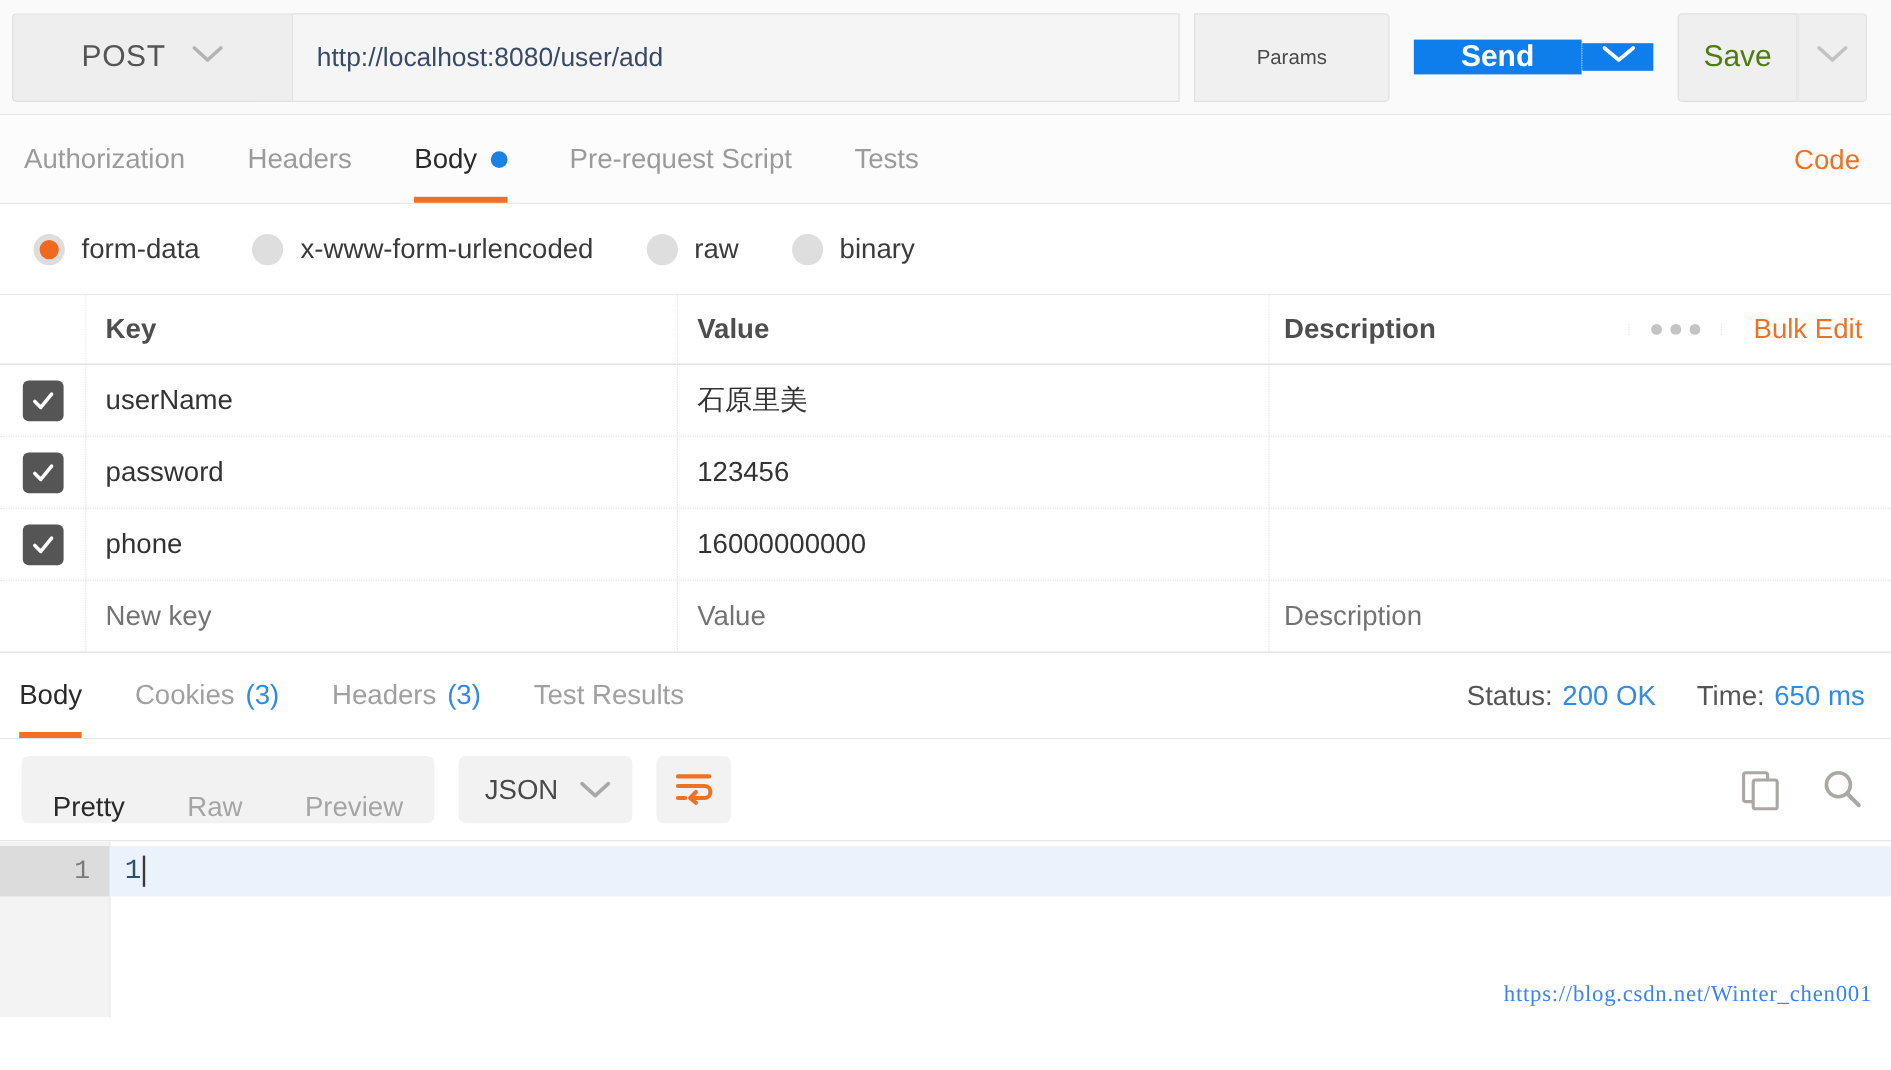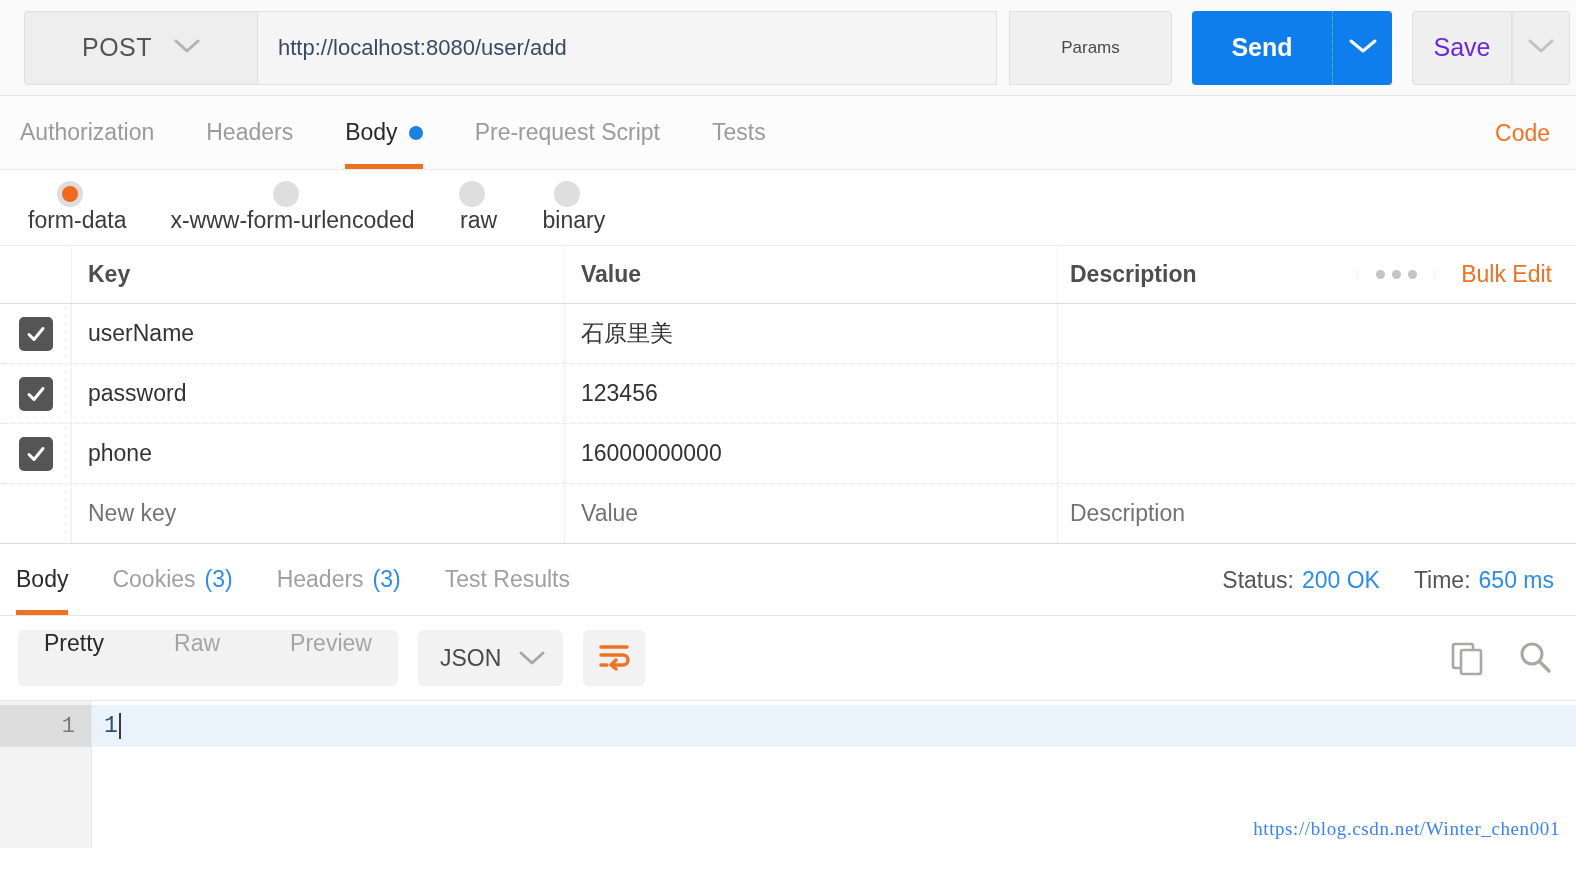"POST" .method-select { margin-left: 24px -> 10px }
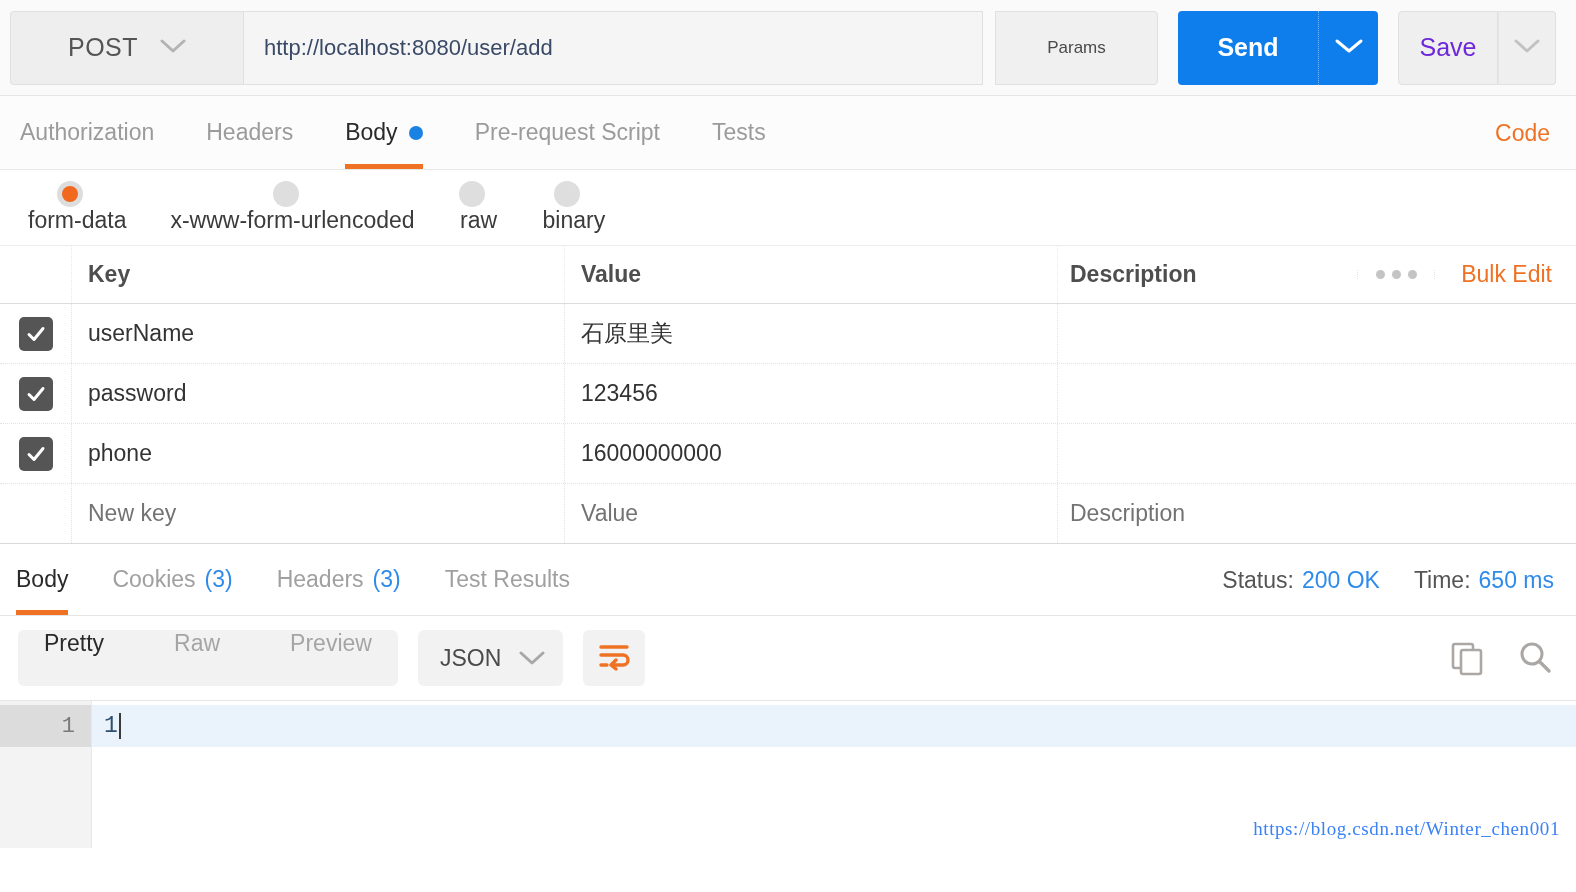"Send" .send-group { align-items: none -> center }
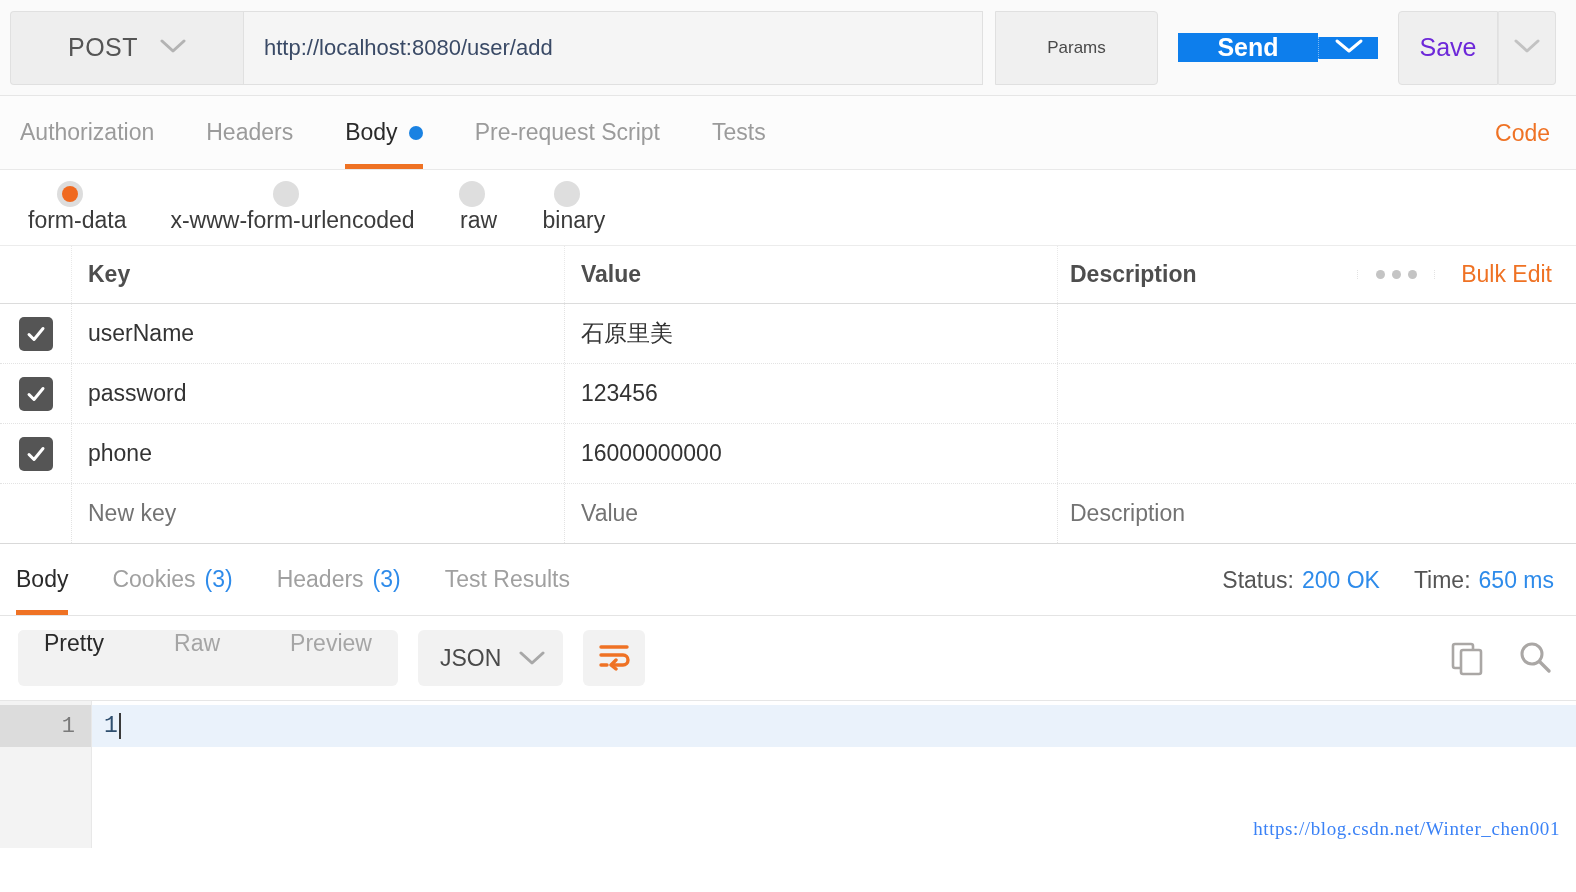"Save" .save-btn { color: #6d28d9 -> #4d7c0f }
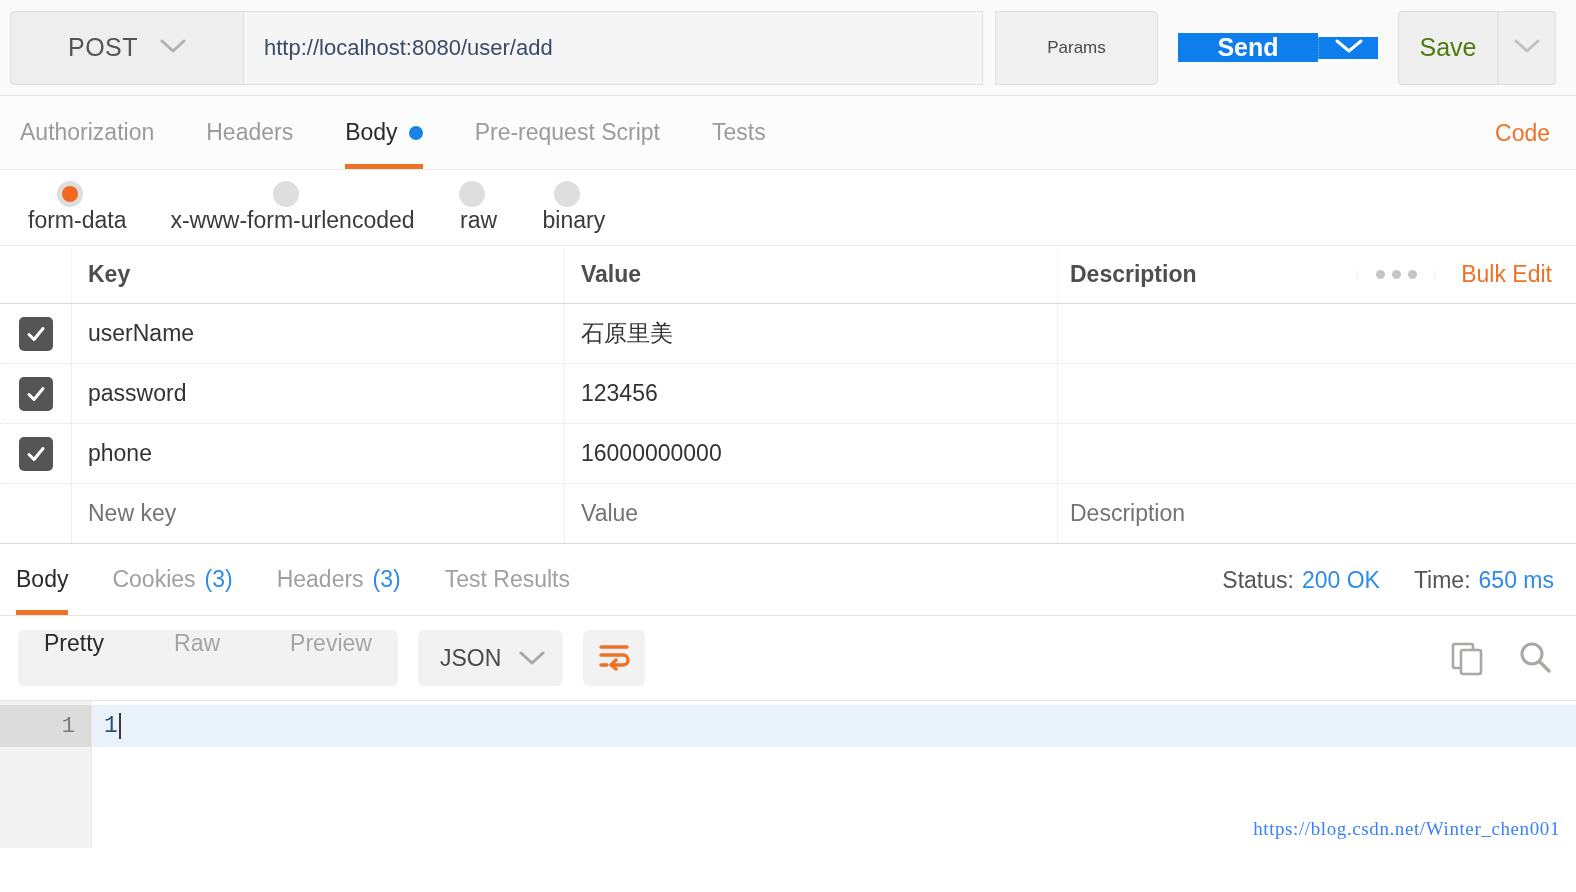"form-data" .radio-item { flex-direction: column -> none }
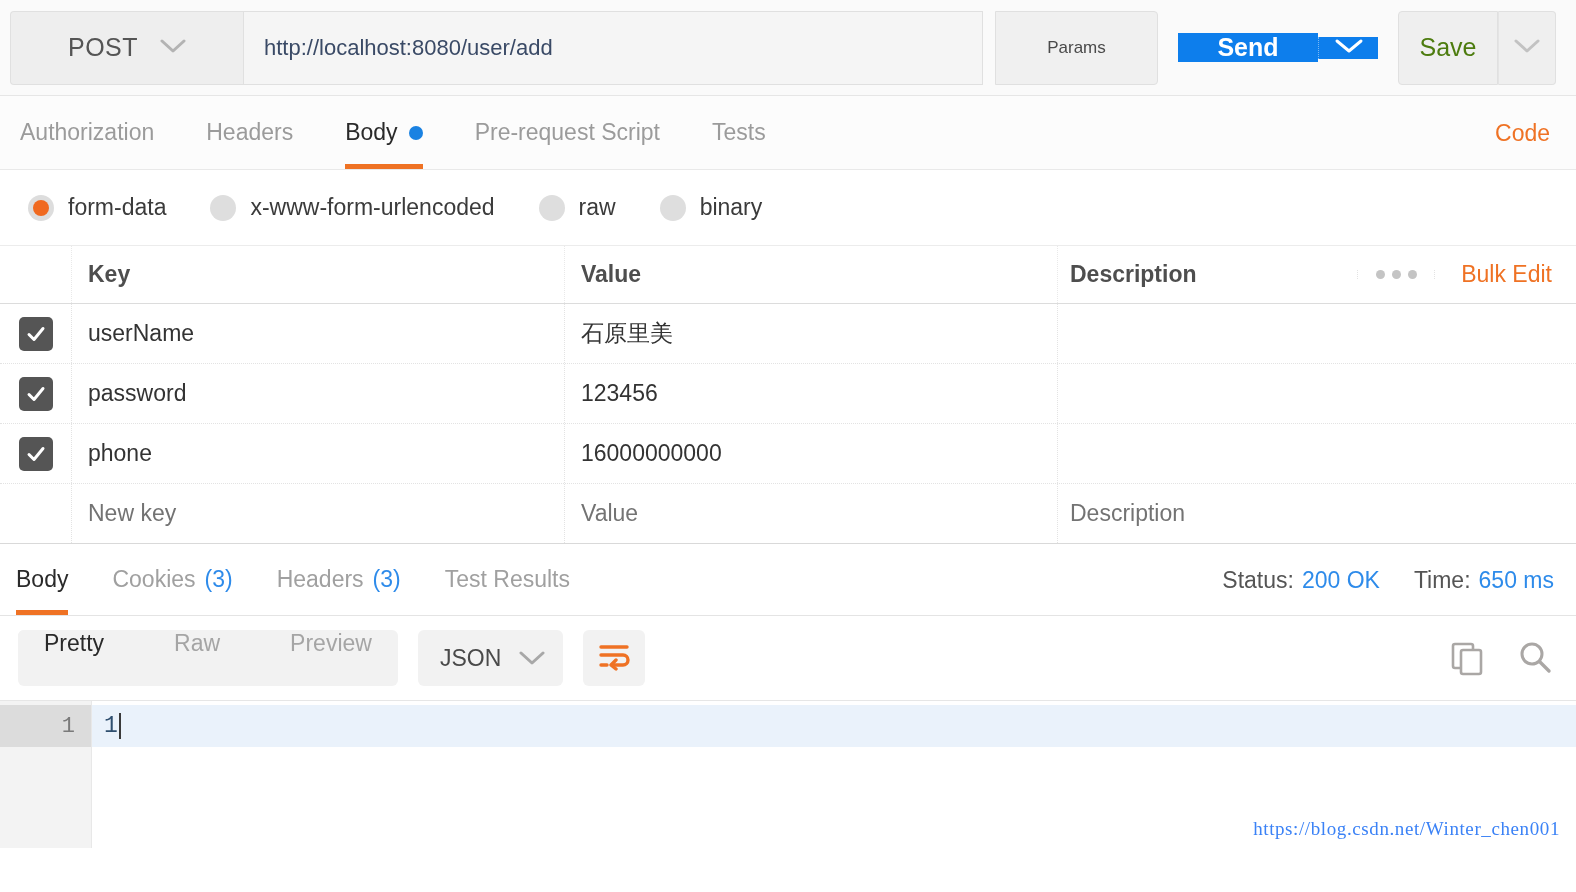"Pretty" .seg { align-items: flex-start -> flex-end; gap: 18px -> none }
